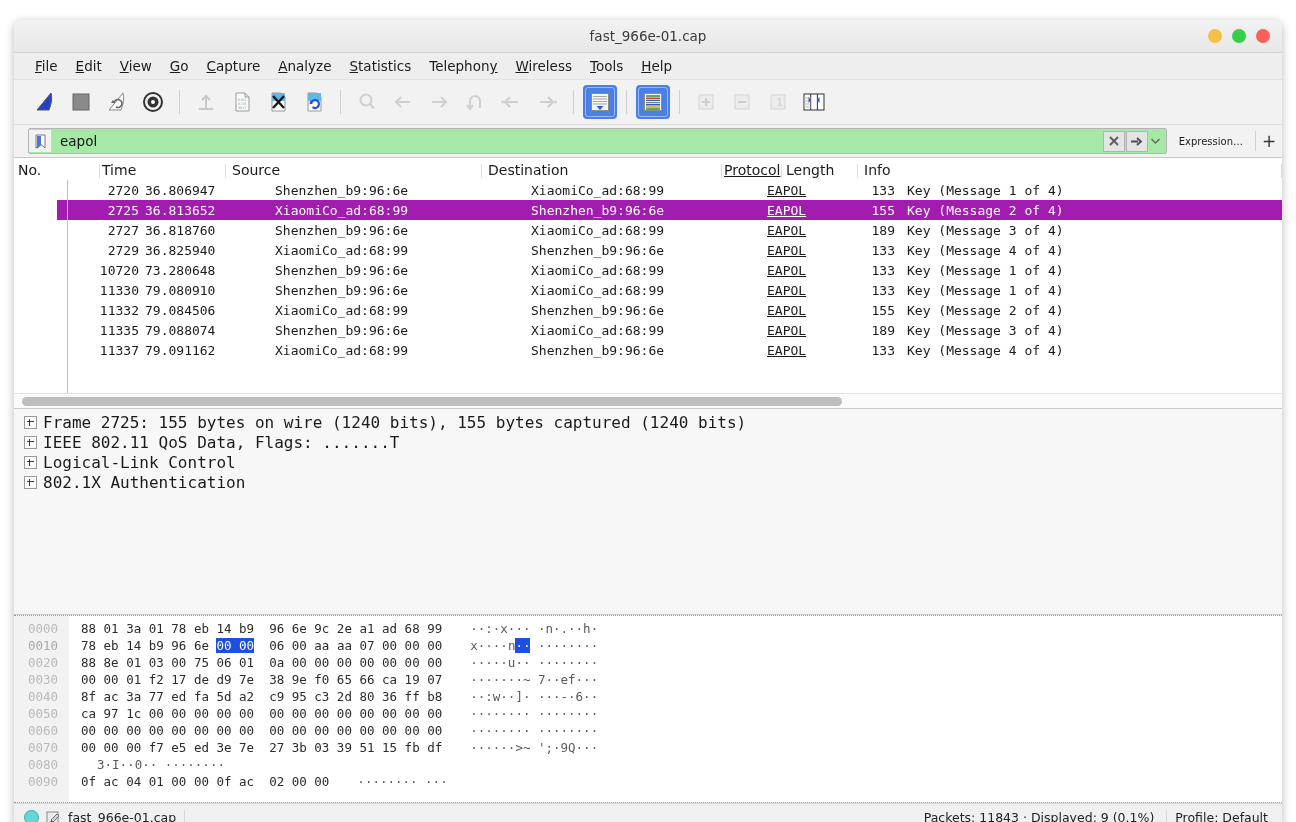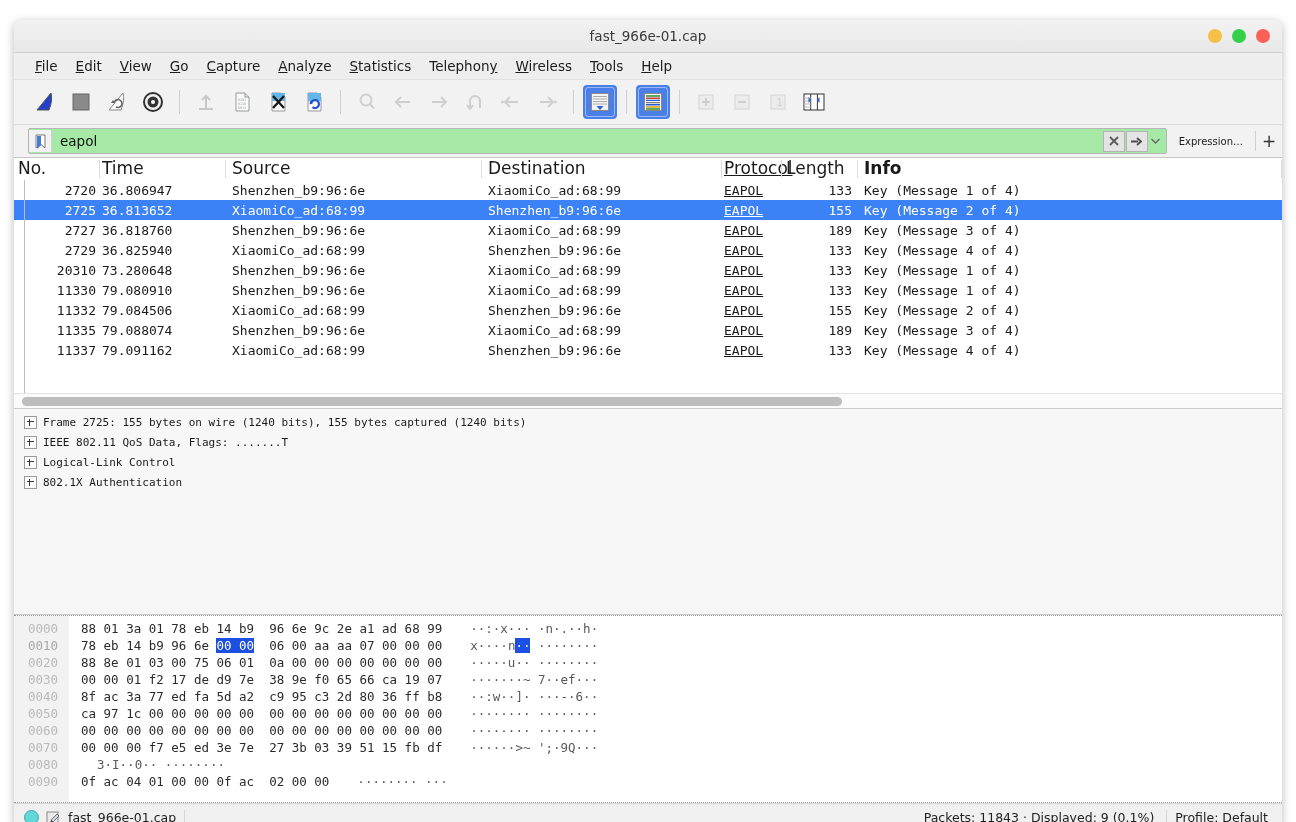"No." .plist-header .hcell { font-size: 17px -> 14px }
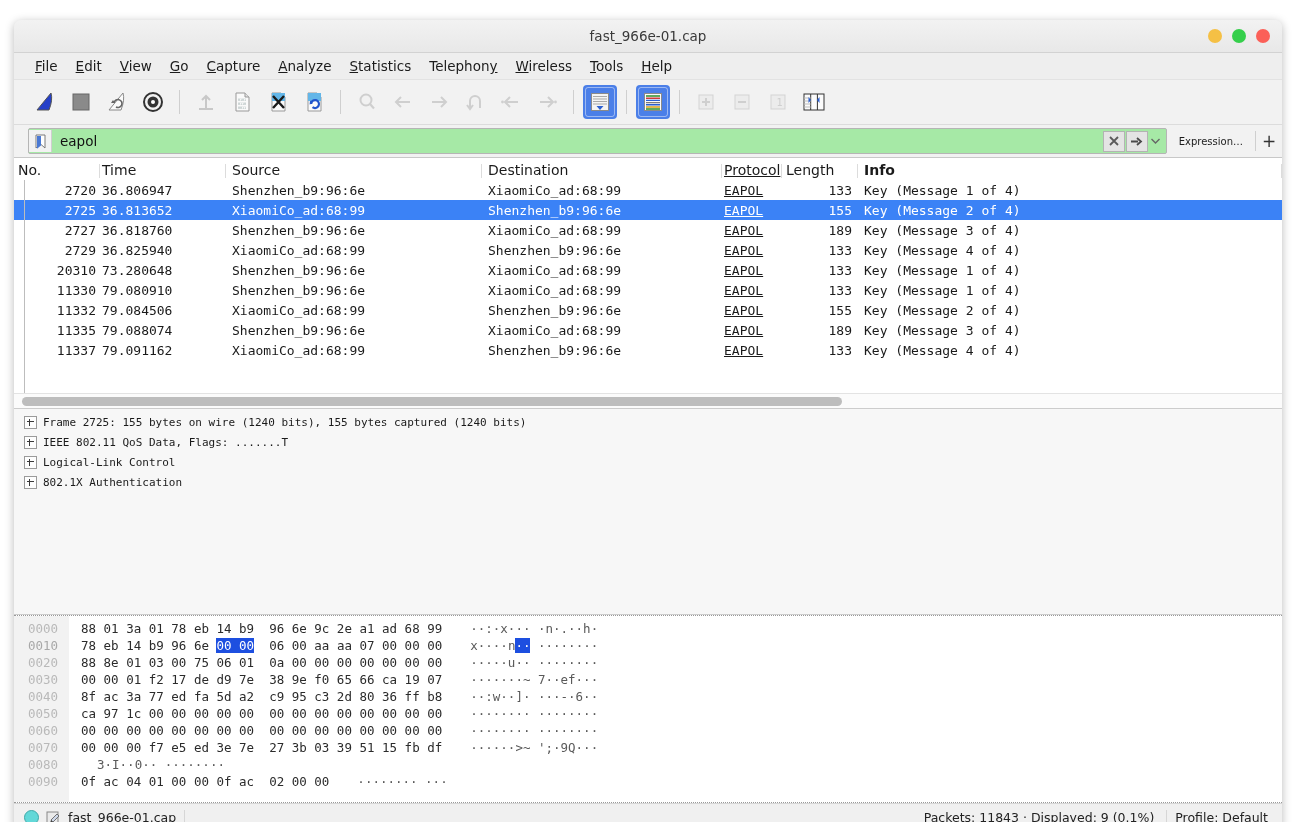"Info" div.hcell { font-weight: bold -> none }
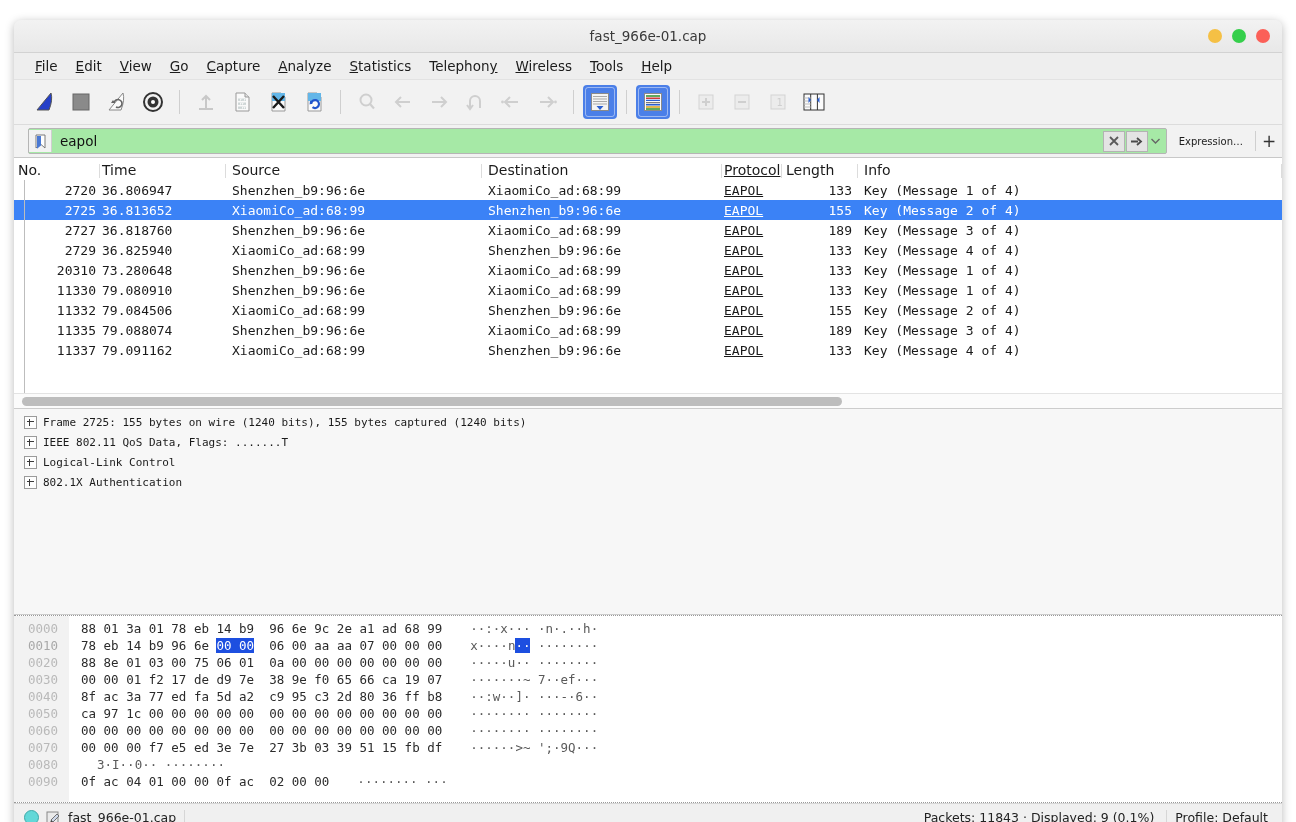"2720" .plist-rows { margin-left: none -> 43px }
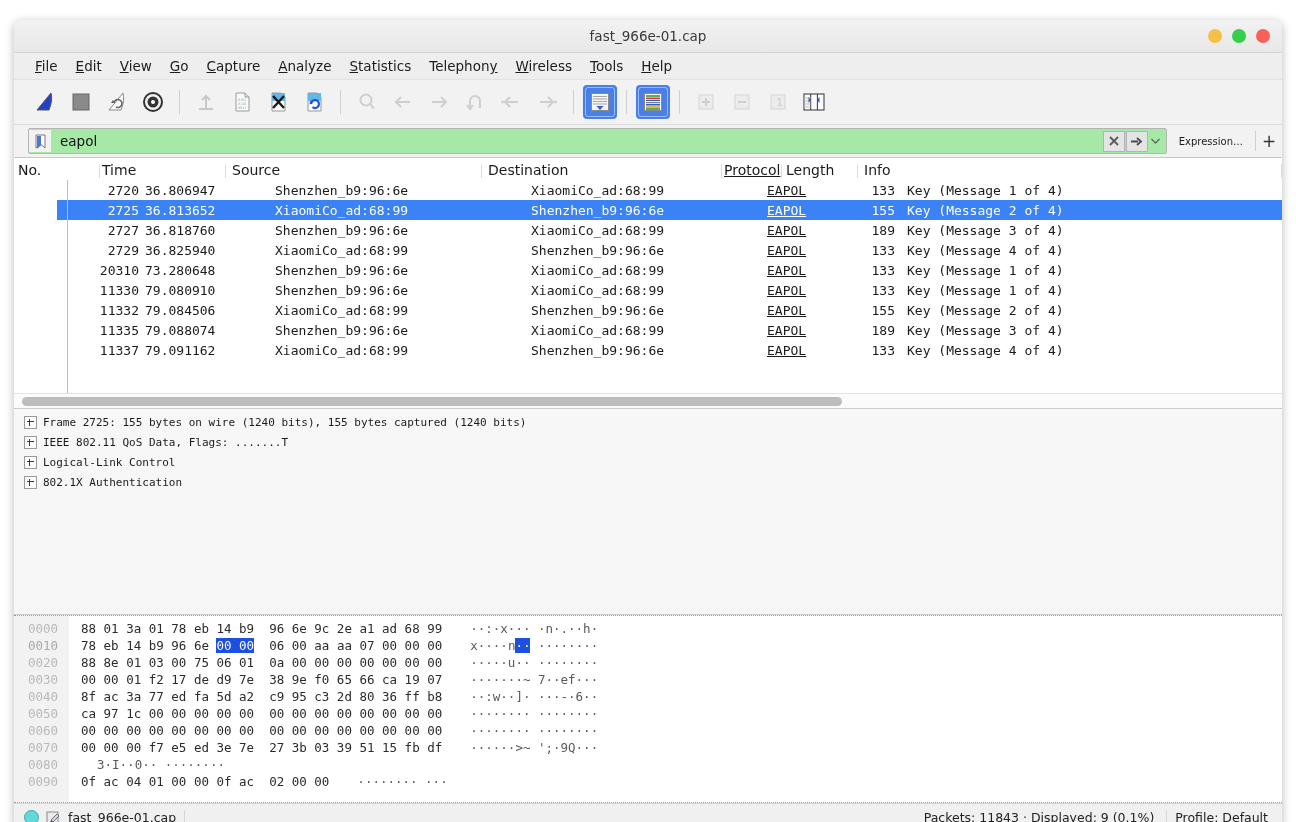"2725" .prow.selected { background: #3b82f6 -> #a21caf }
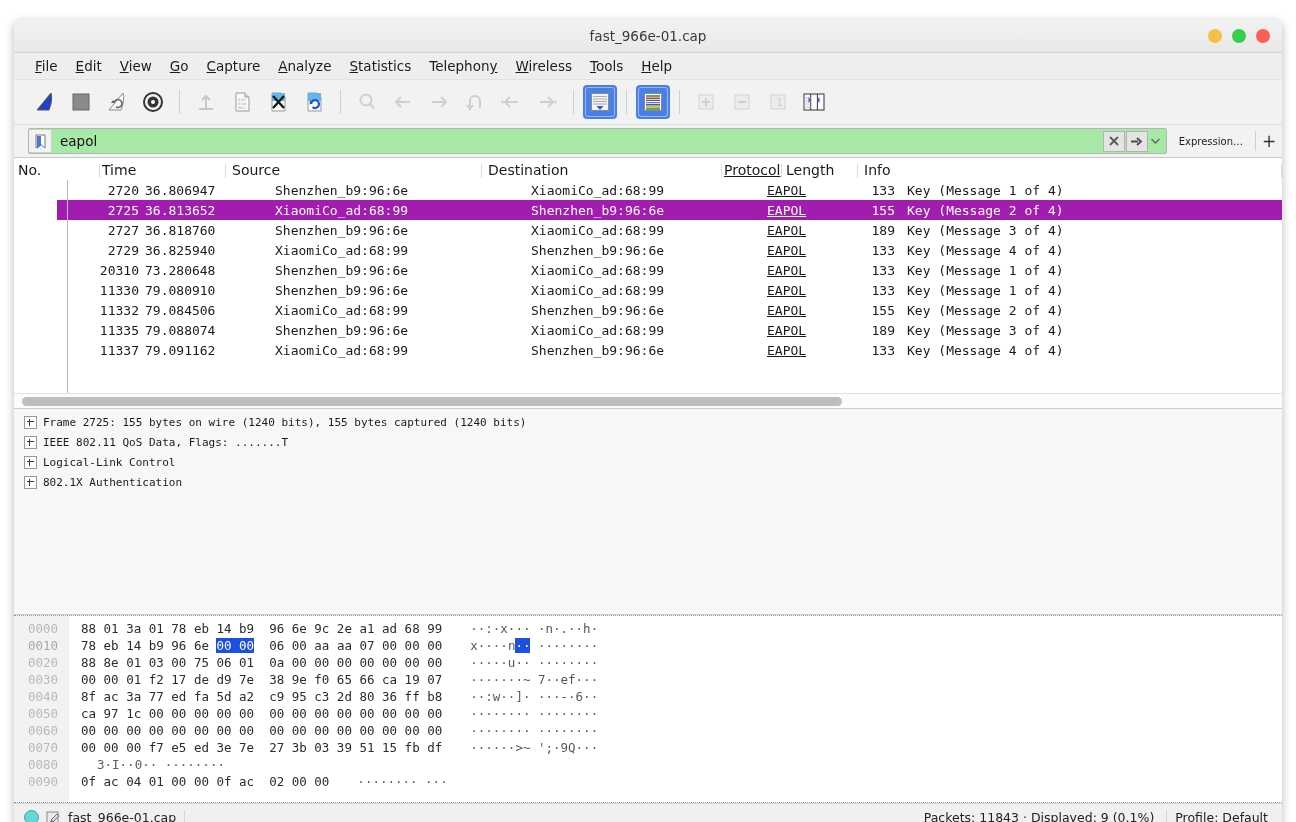"20310" div.cell { text: 20310 -> 10720 }
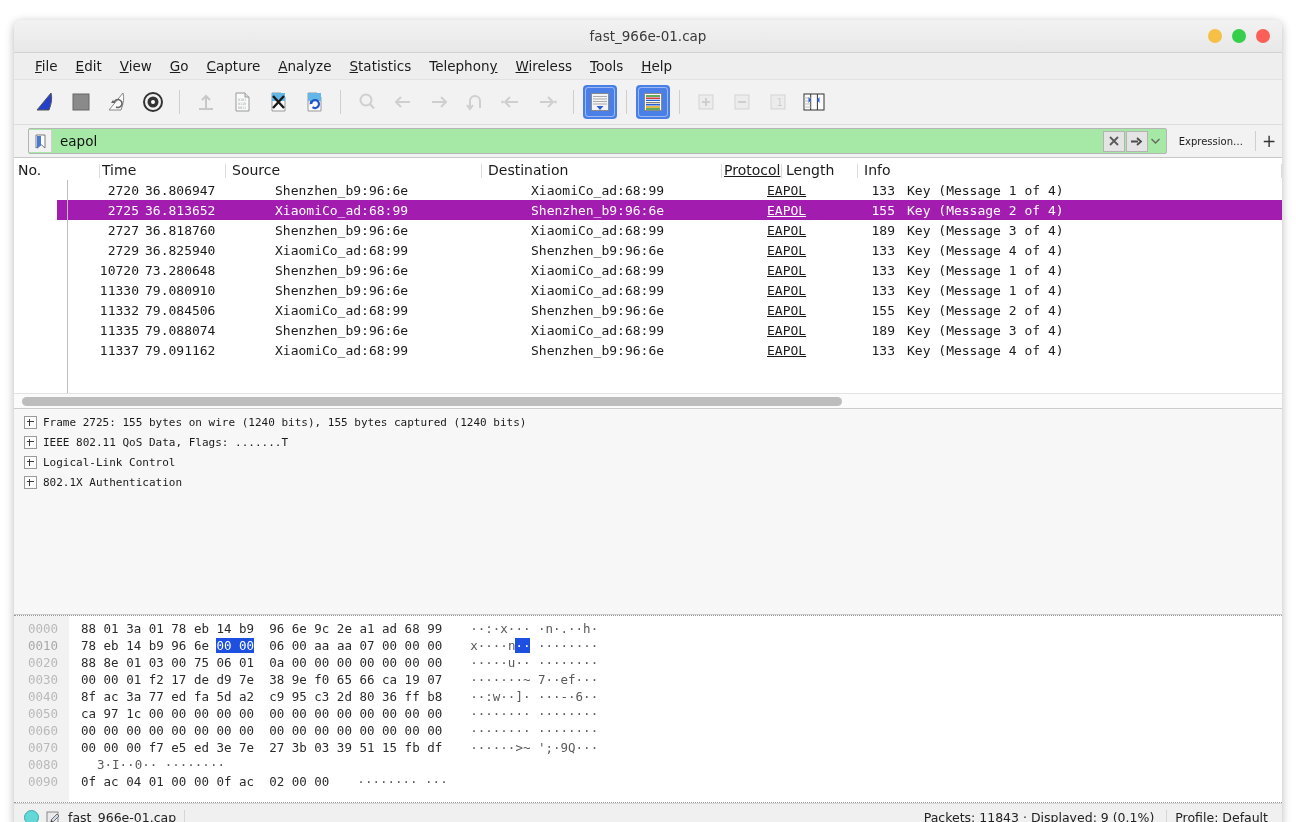"Frame 2725: 155 bytes on" .drow { font-size: 11px -> 16px }
